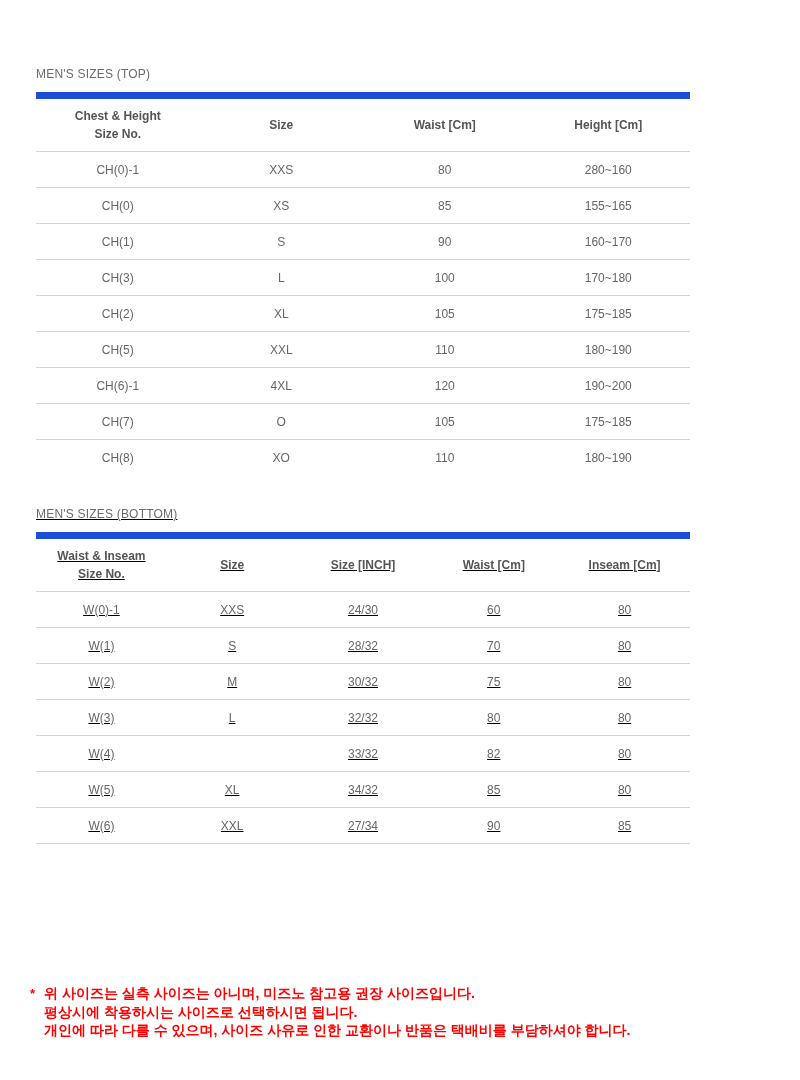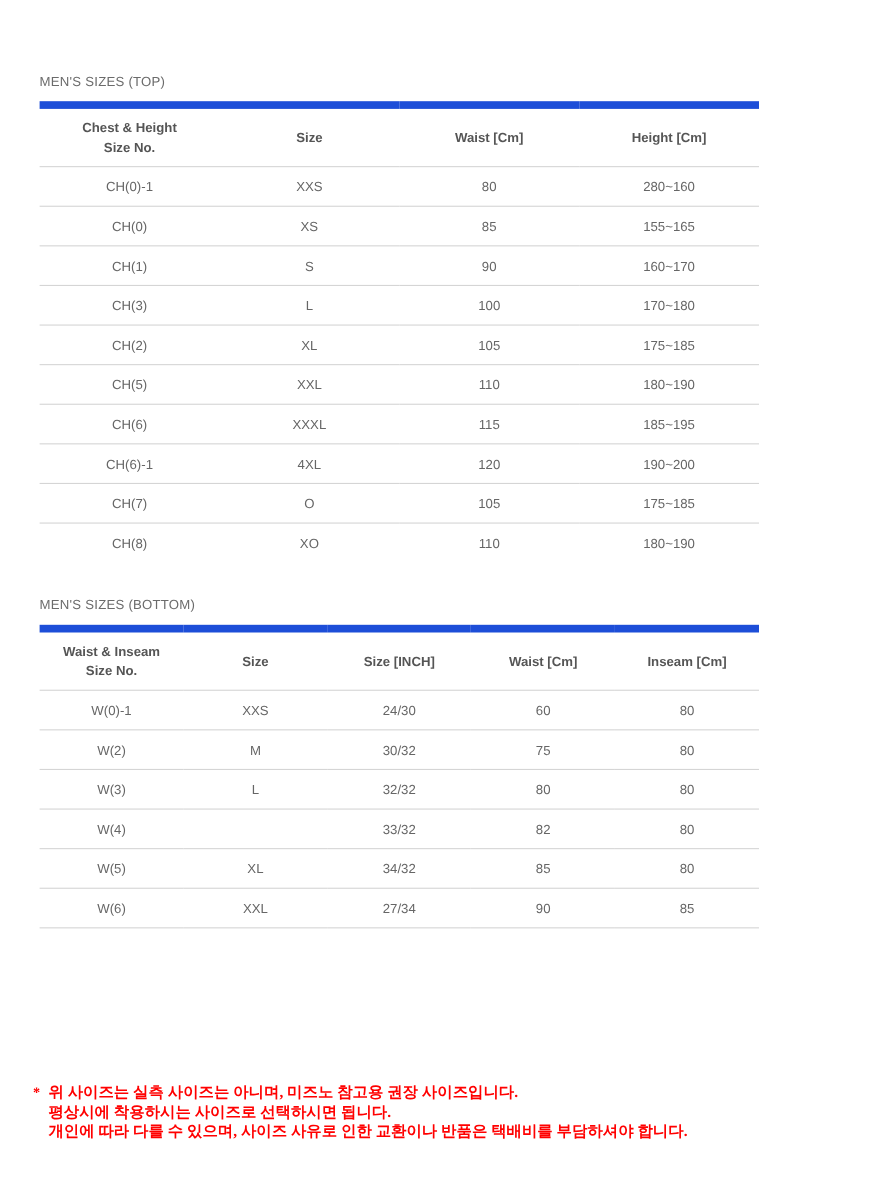"CH(6)" tr { html: <tr> <td>CH(6)</td> <td>XXXL</td> <td>115</td> <td>185~195</td> </tr> -> none }
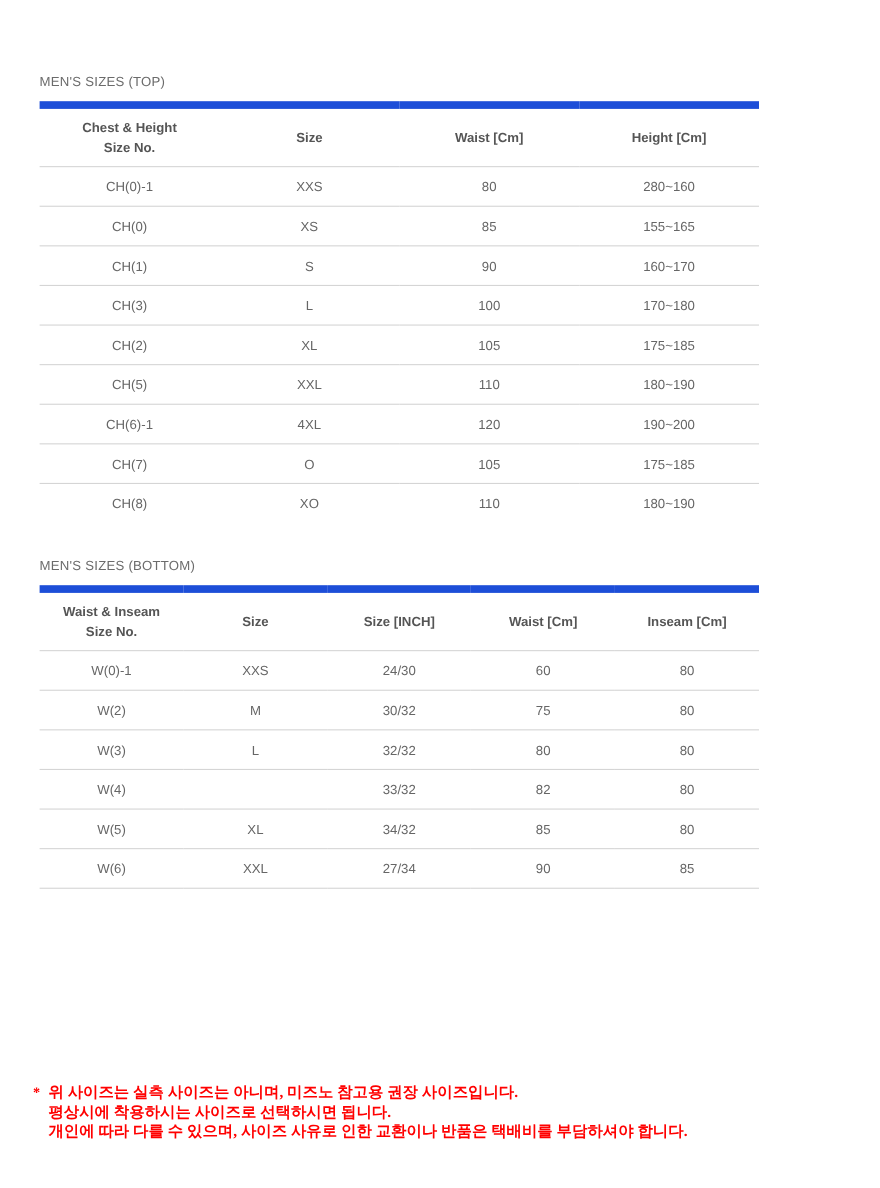"MEN'S SIZES (BOTTOM)" .size-section.second { text-decoration: none -> underline }
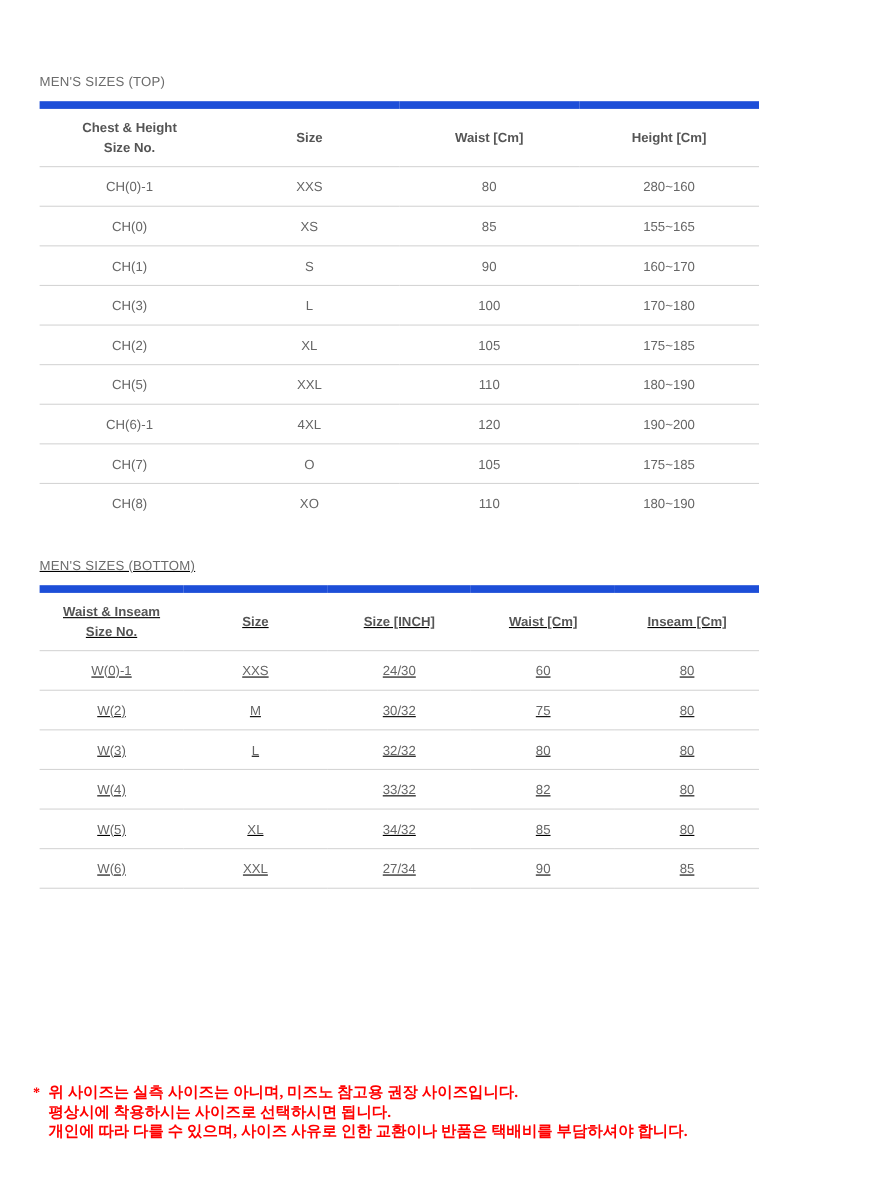"W(1)" tr { html: none -> <tr> <td>W(1)</td> <td>S</td> <td>28/32</td> <td>70</td> <td>80</td> </tr> }
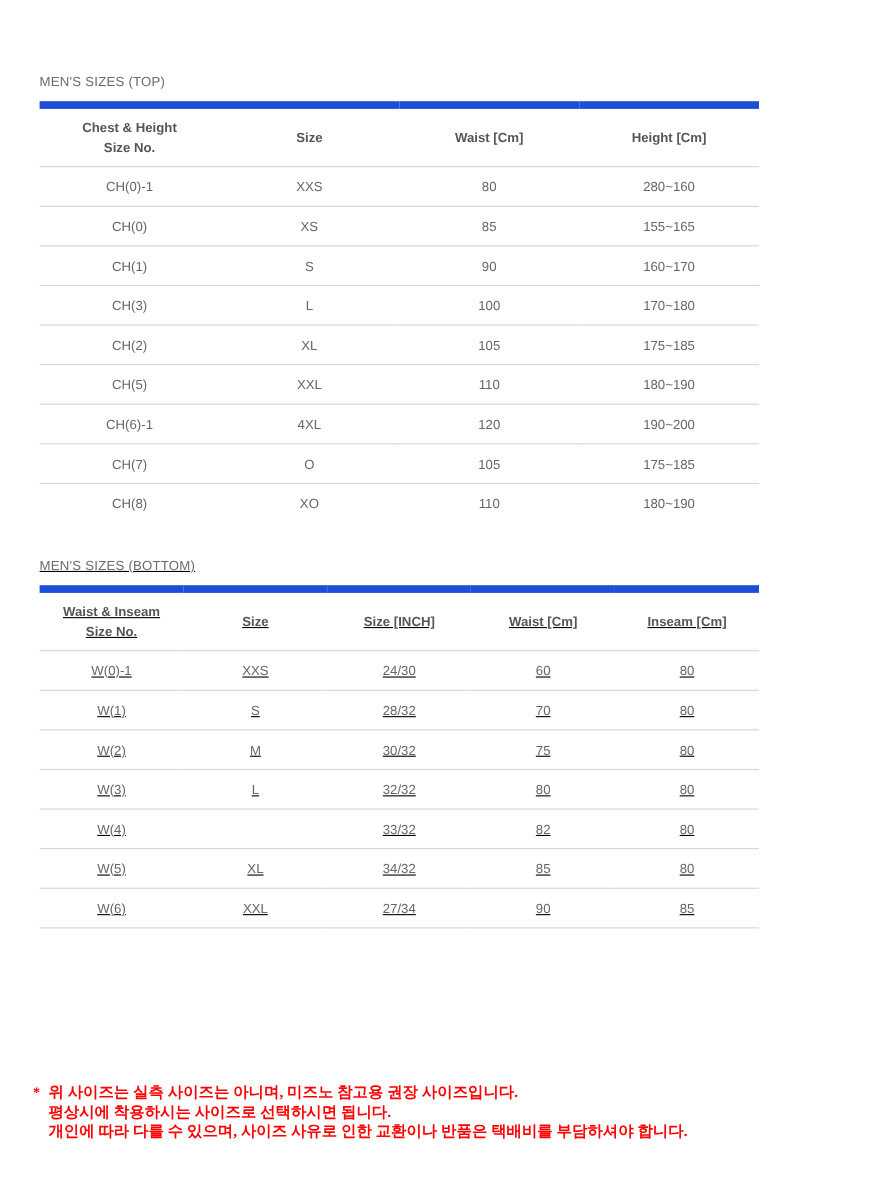"* 위 사이즈는 실측 사이즈는" .note-line { font-family: Liberation Serif, serif -> none }
